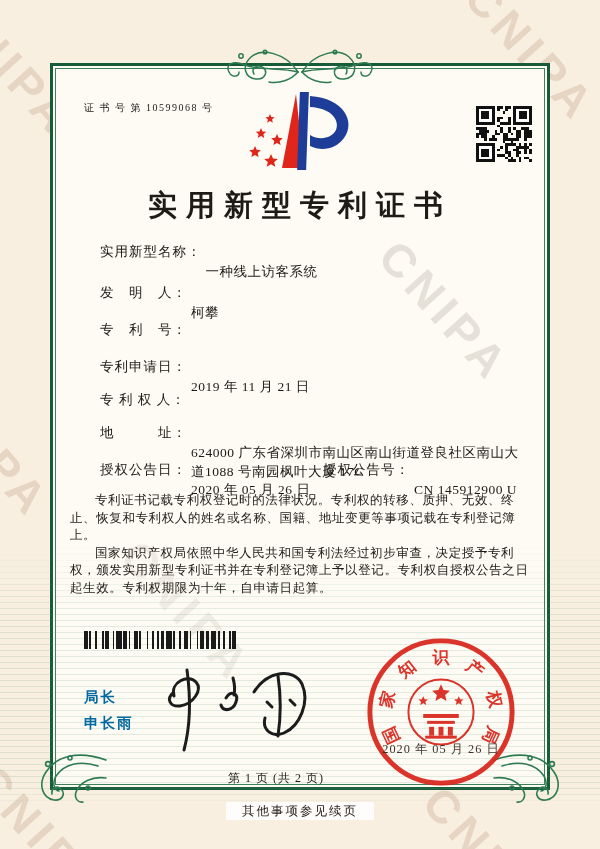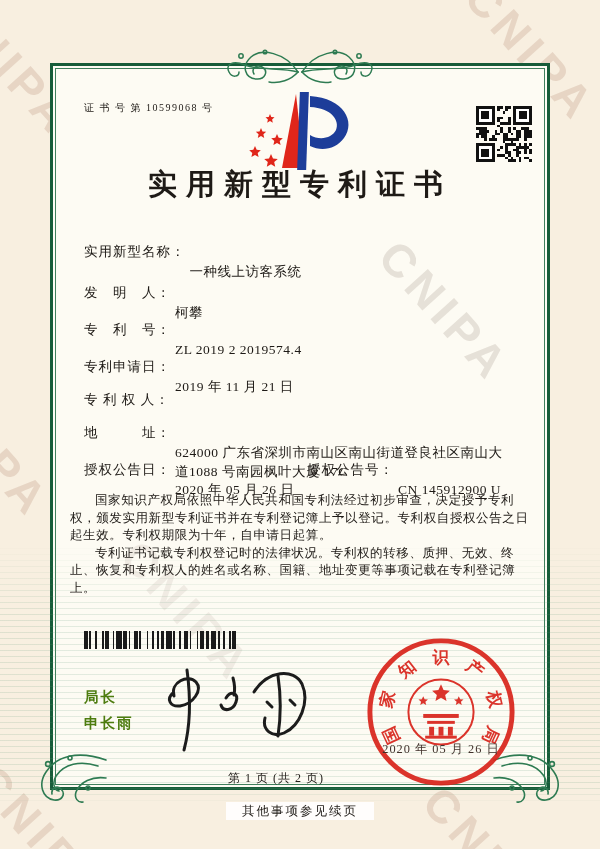"实用新型专利证书" .title { top: 165px -> 186px }
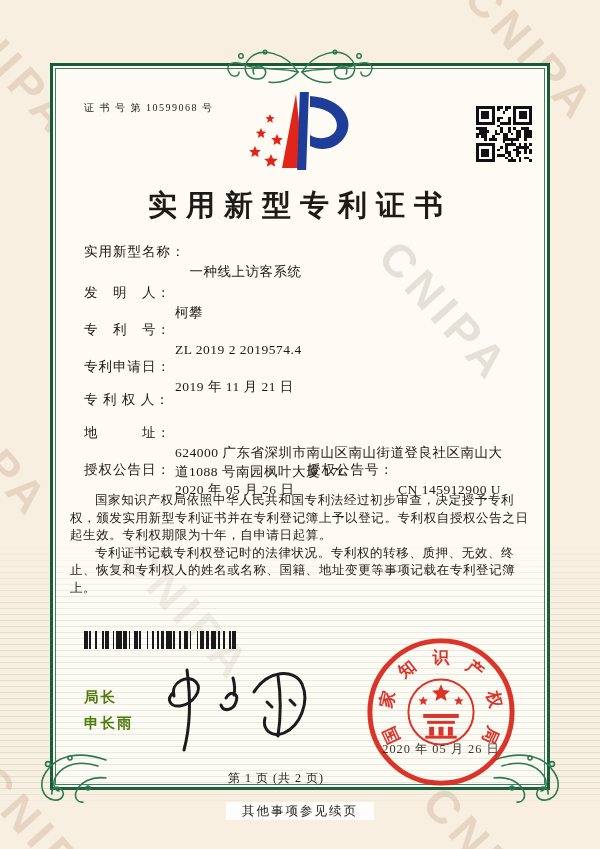"实用新型名称：" .field .lbl { margin-left: none -> 16px }
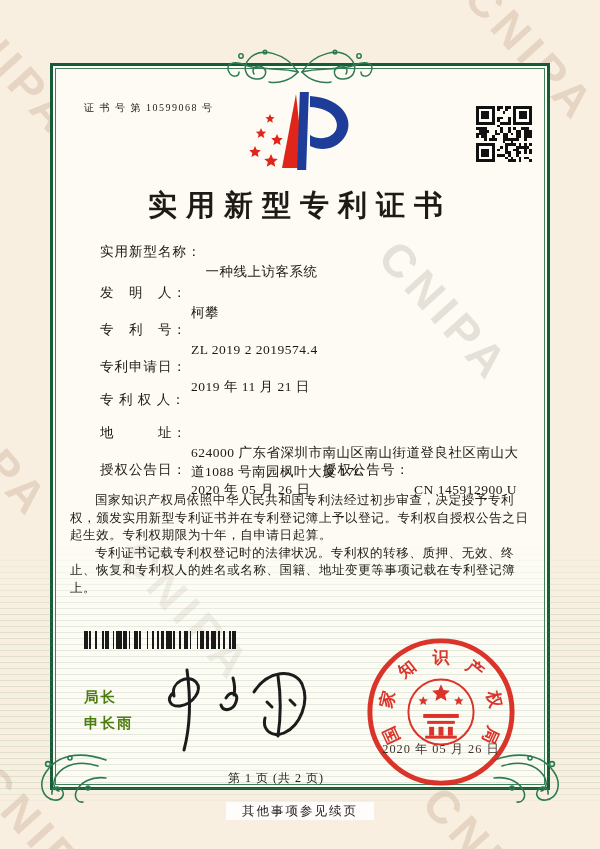"ZL 2019 2 2019574.4" span.val { html: <span>ZL 2019 2 2019574.4</span> -> none }
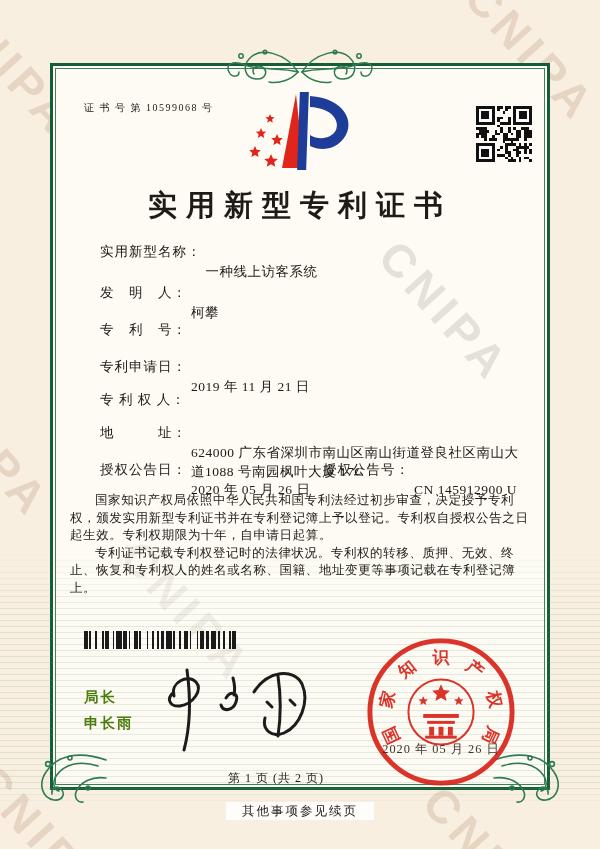"国家知识产权局依照中华人民共和国专利法经过初步审查，决定授予专利权，颁发实用新型" p { order: before "专利证书记载专利权登记时的法律状况。专利权的转移、质押、无效、终止、恢复和专利权" -> after "专利证书记载专利权登记时的法律状况。专利权的转移、质押、无效、终止、恢复和专利权" }
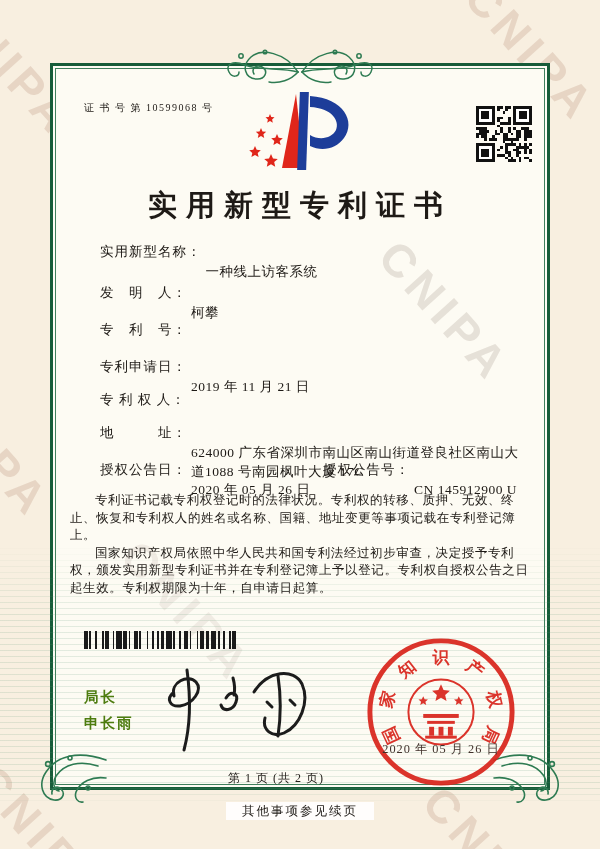"局长" .officer { color: #4d7c0f -> #0369a1 }
